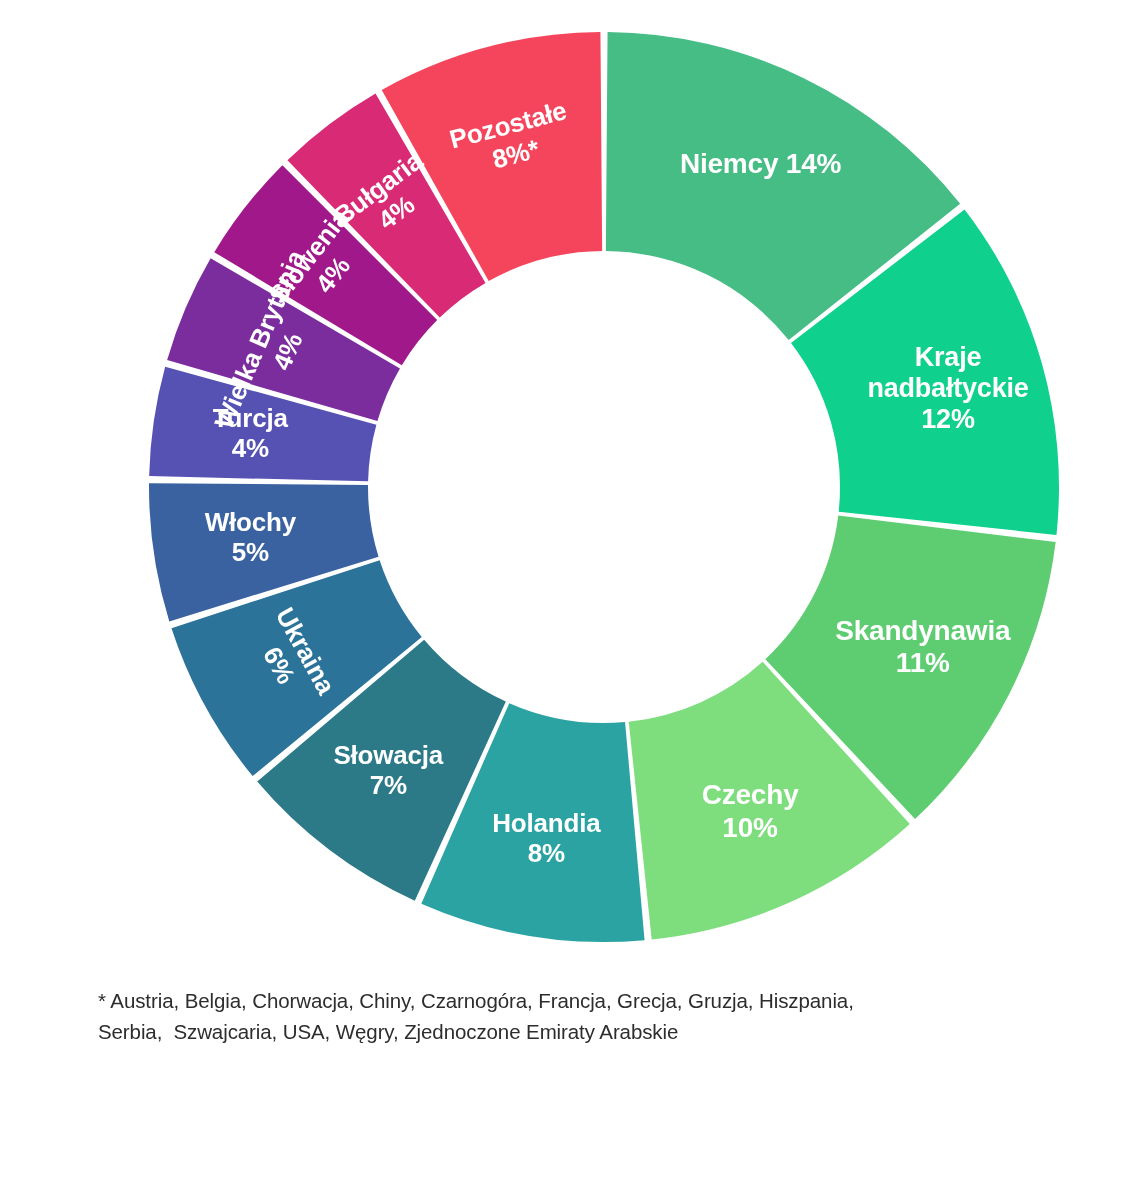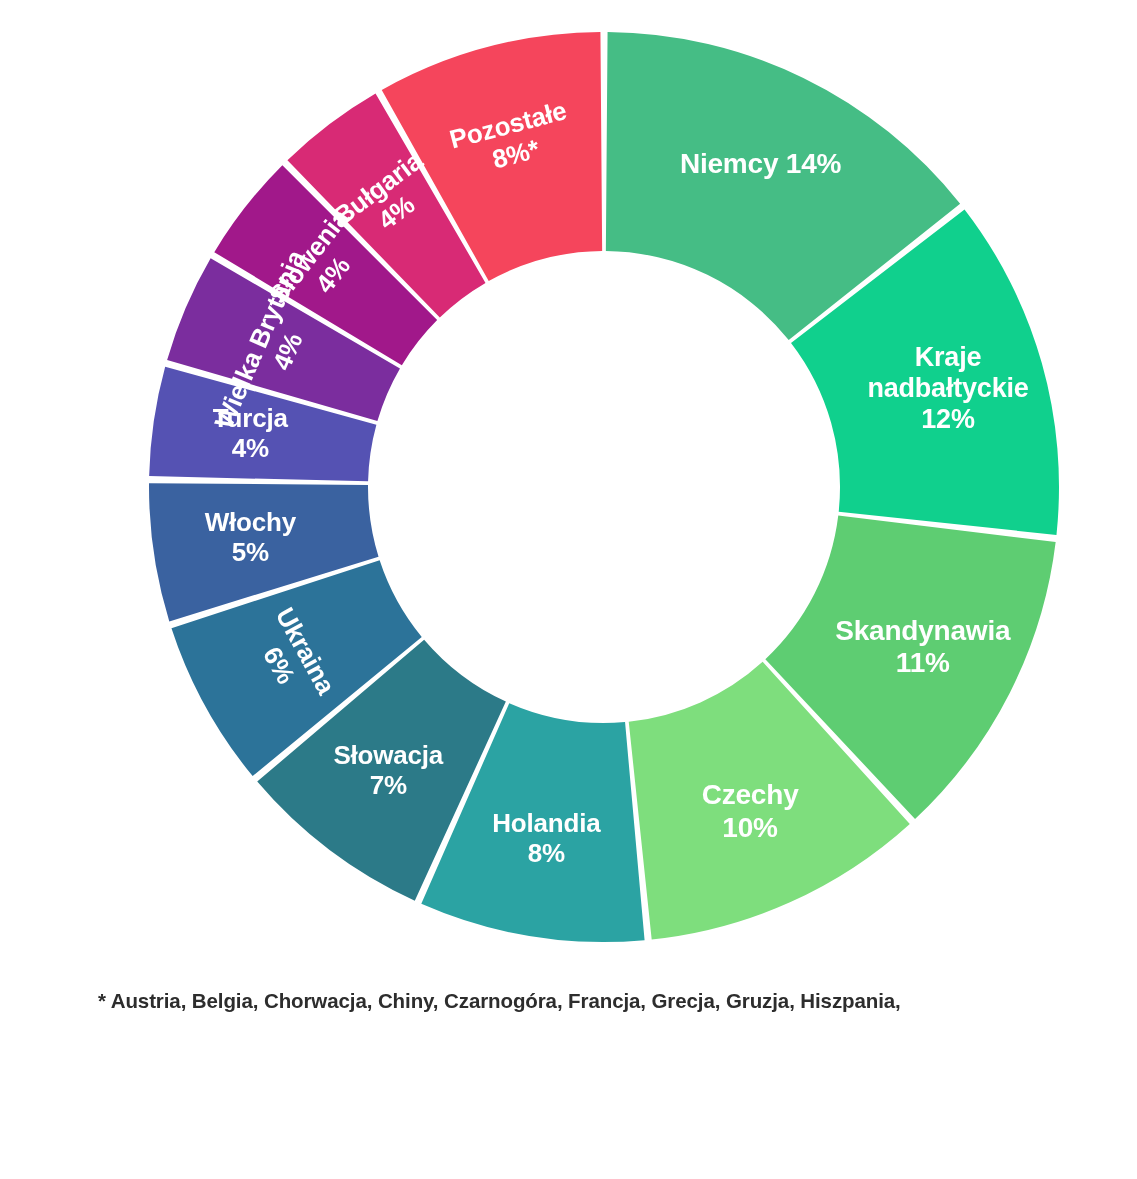"* Austria, Belgia, Chorwacja, Chiny," #footnote { font-weight: bold -> normal }
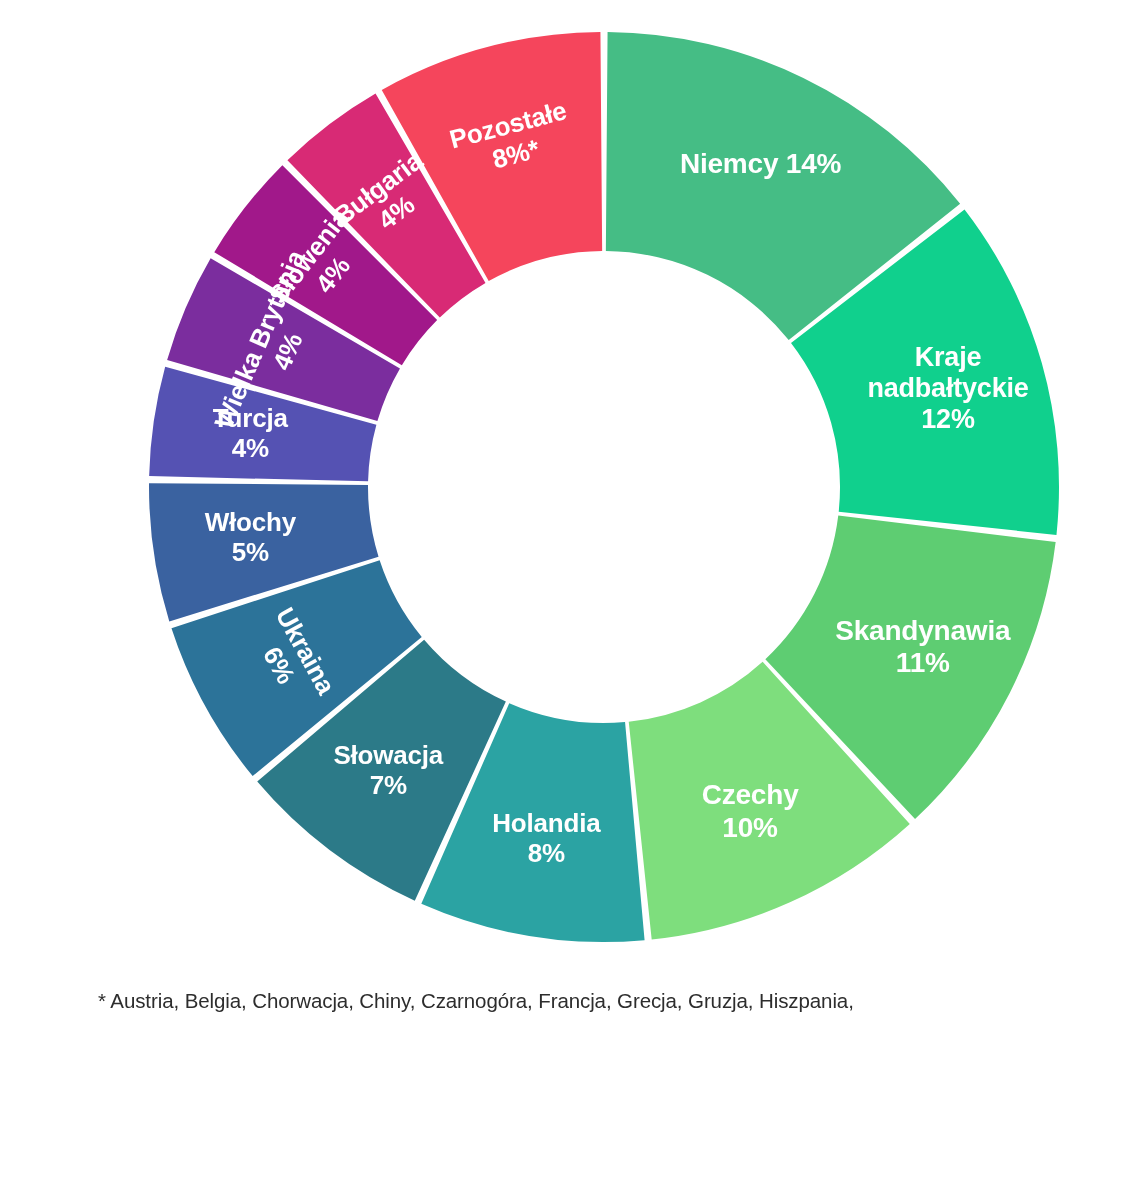"Serbia, Szwajcaria, USA, Węgry," div { html: none -> <div>Serbia, Szwajcaria, USA, Węgry, Zjednoczone Emiraty Arabskie</div> }
